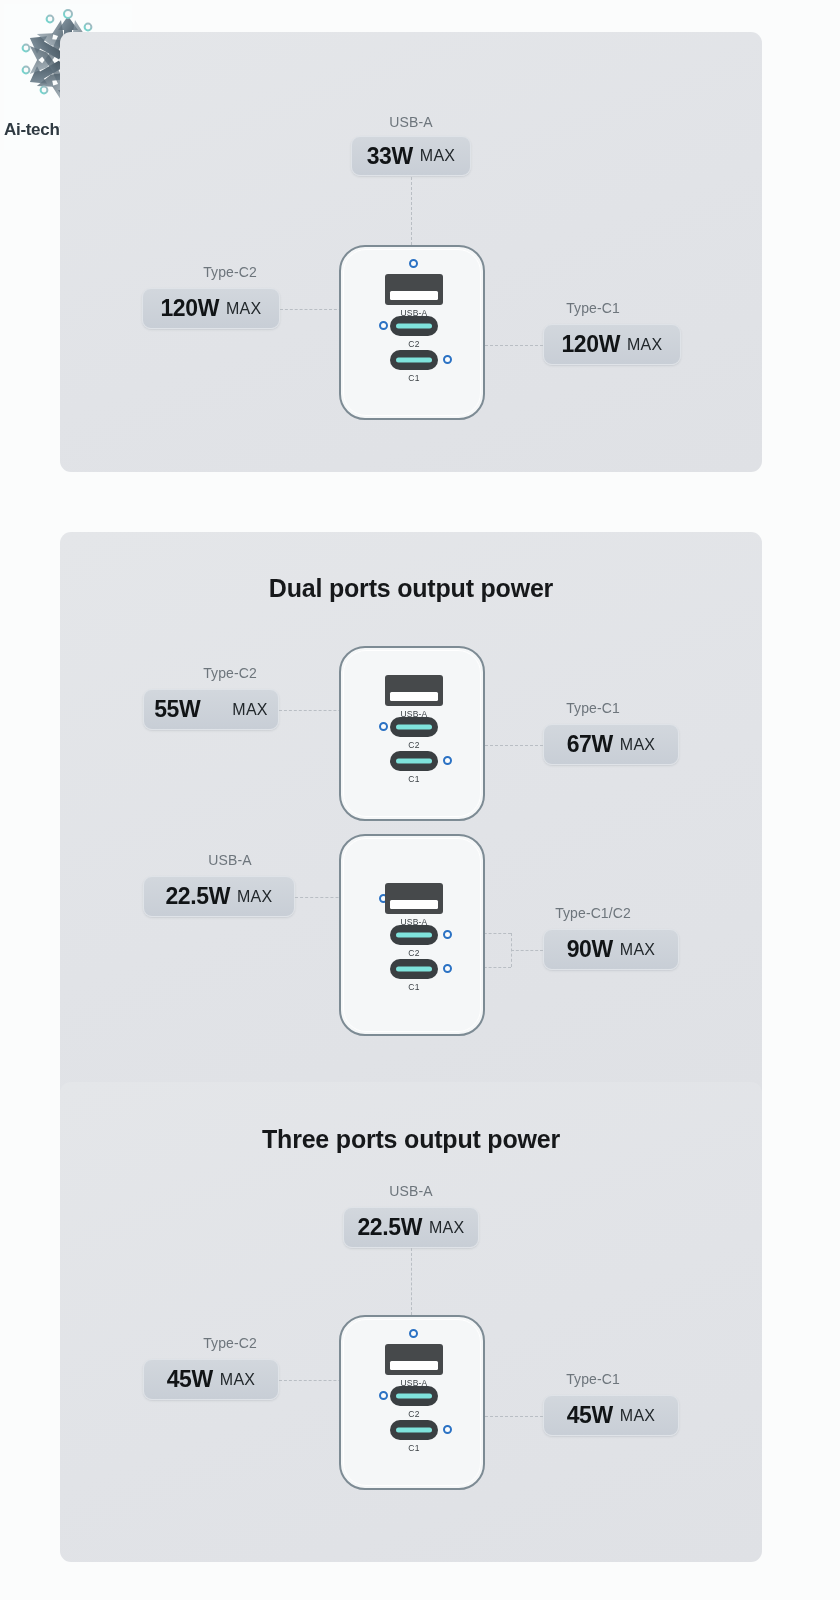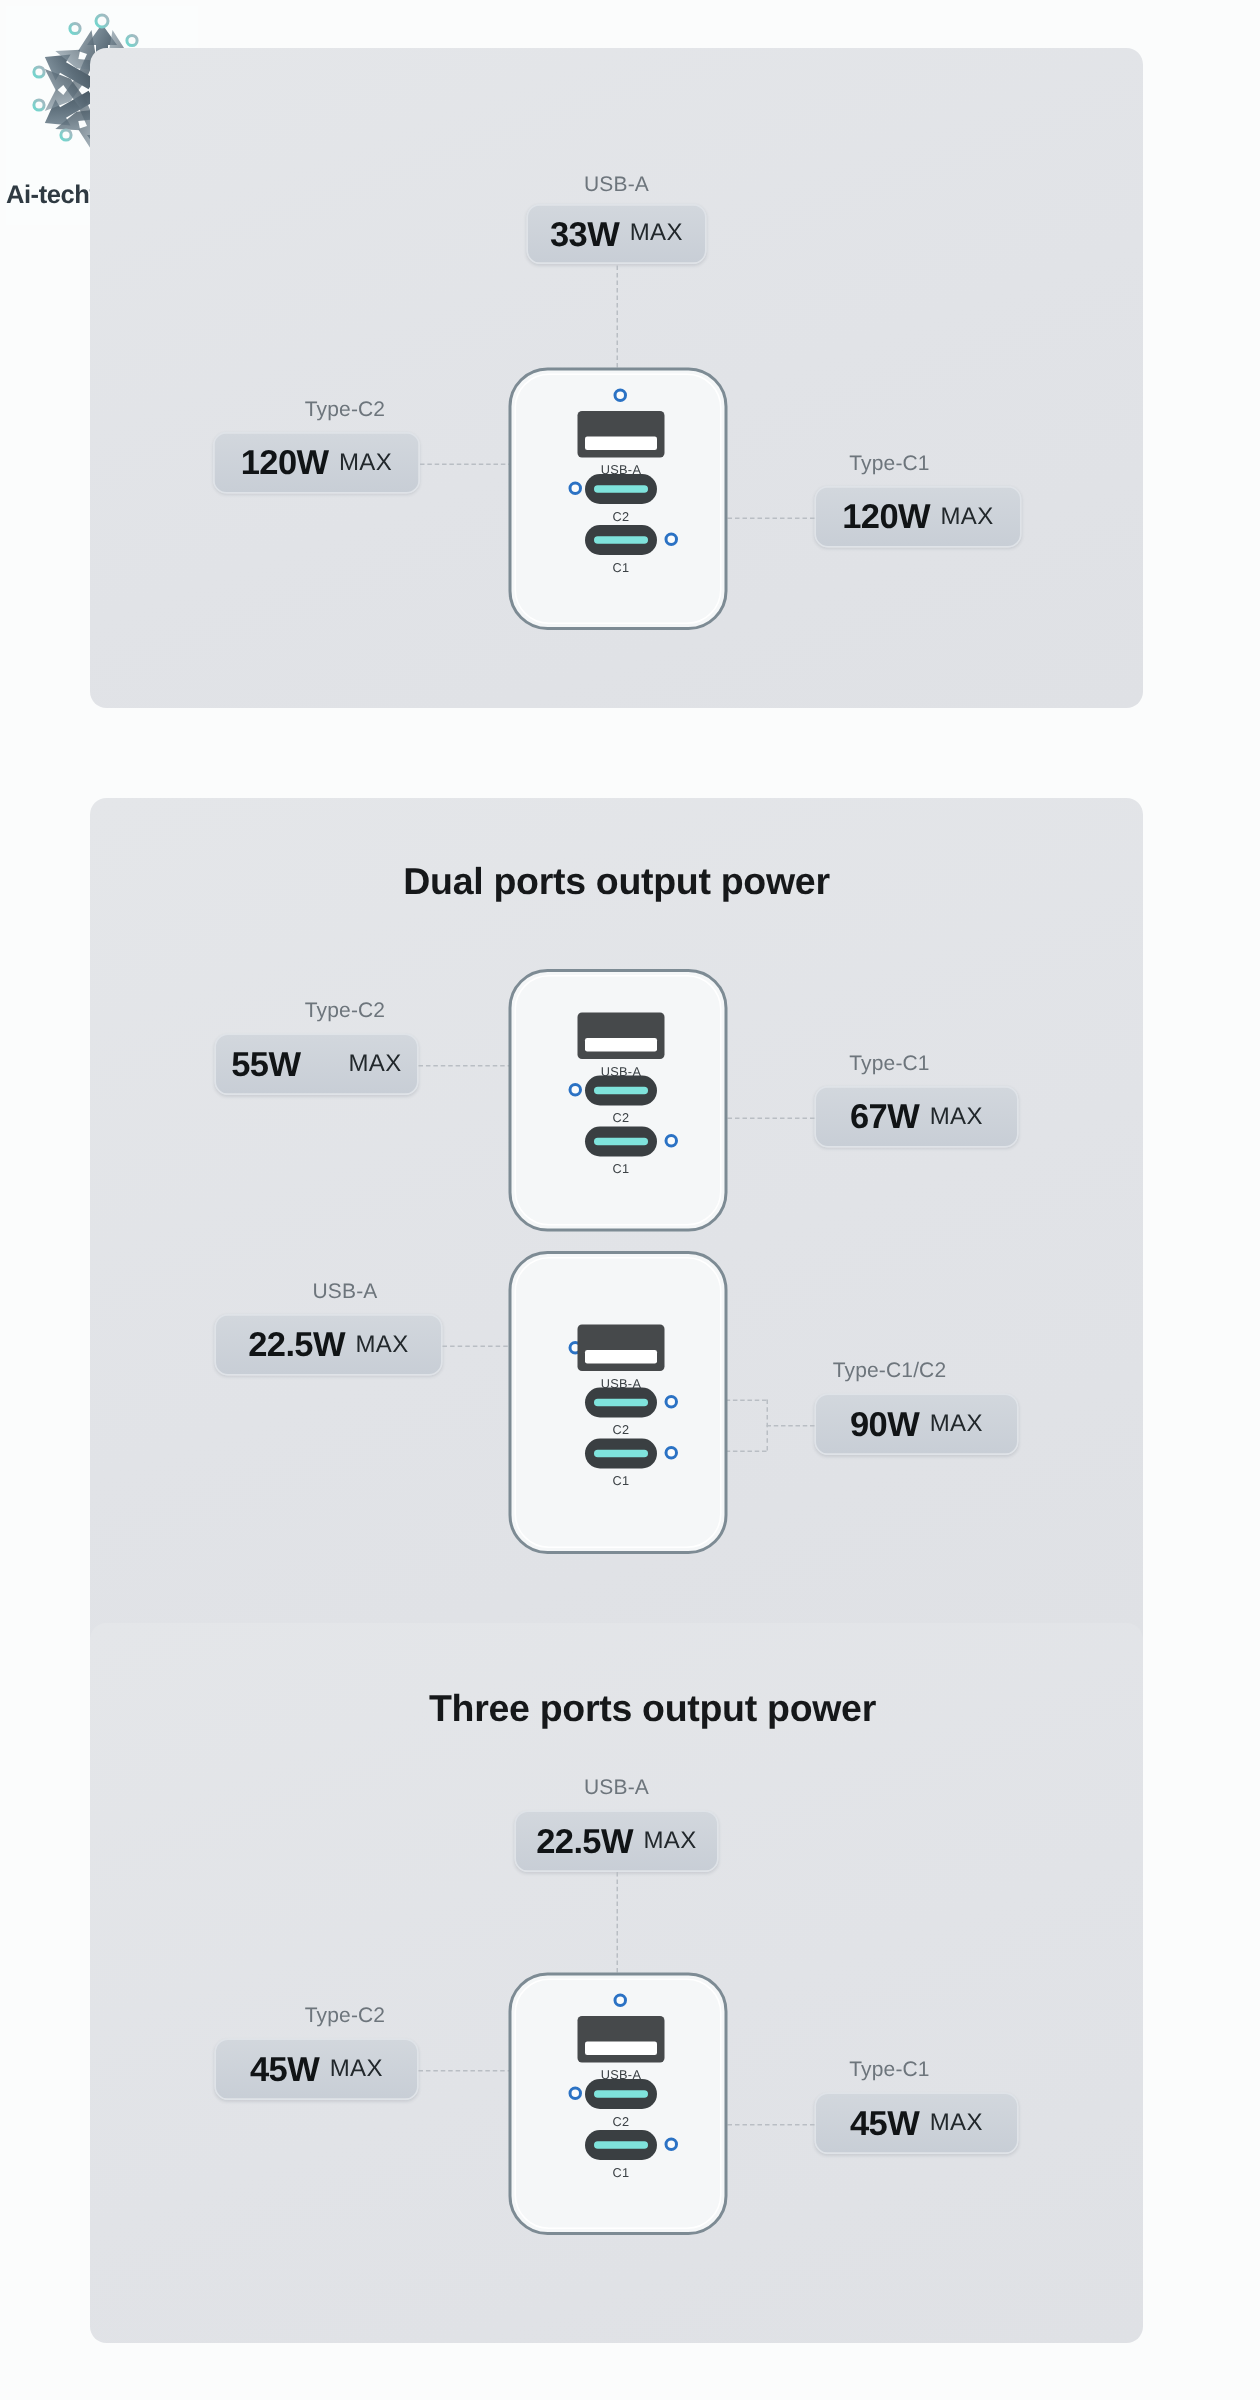"Three ports output power" #panel-3 .panel-title { margin-left: 24px -> none }
